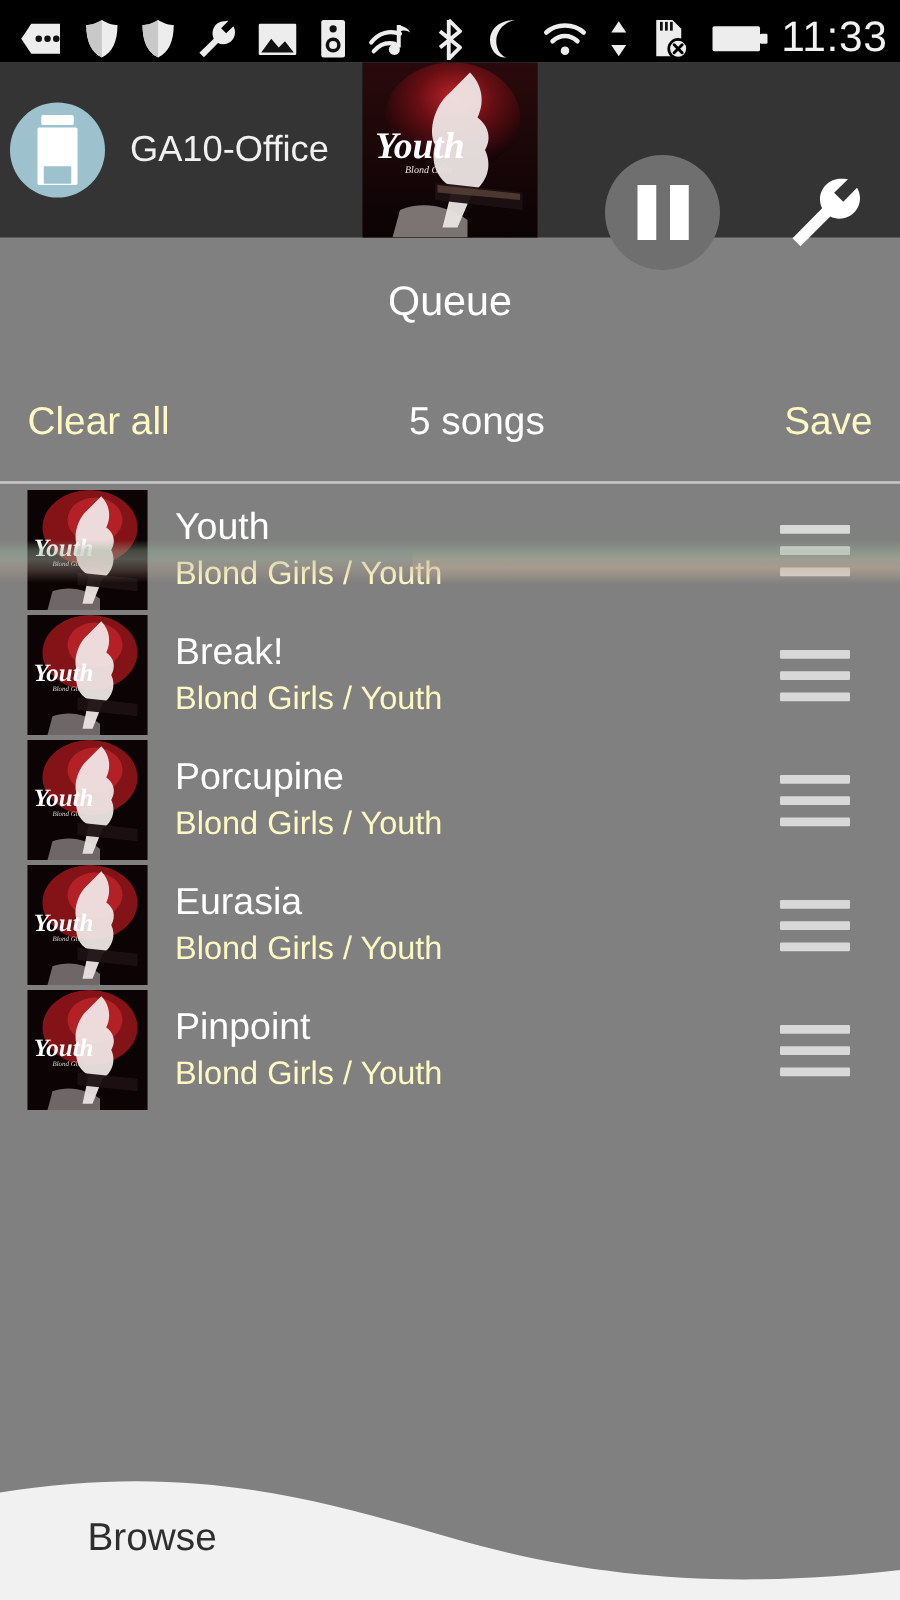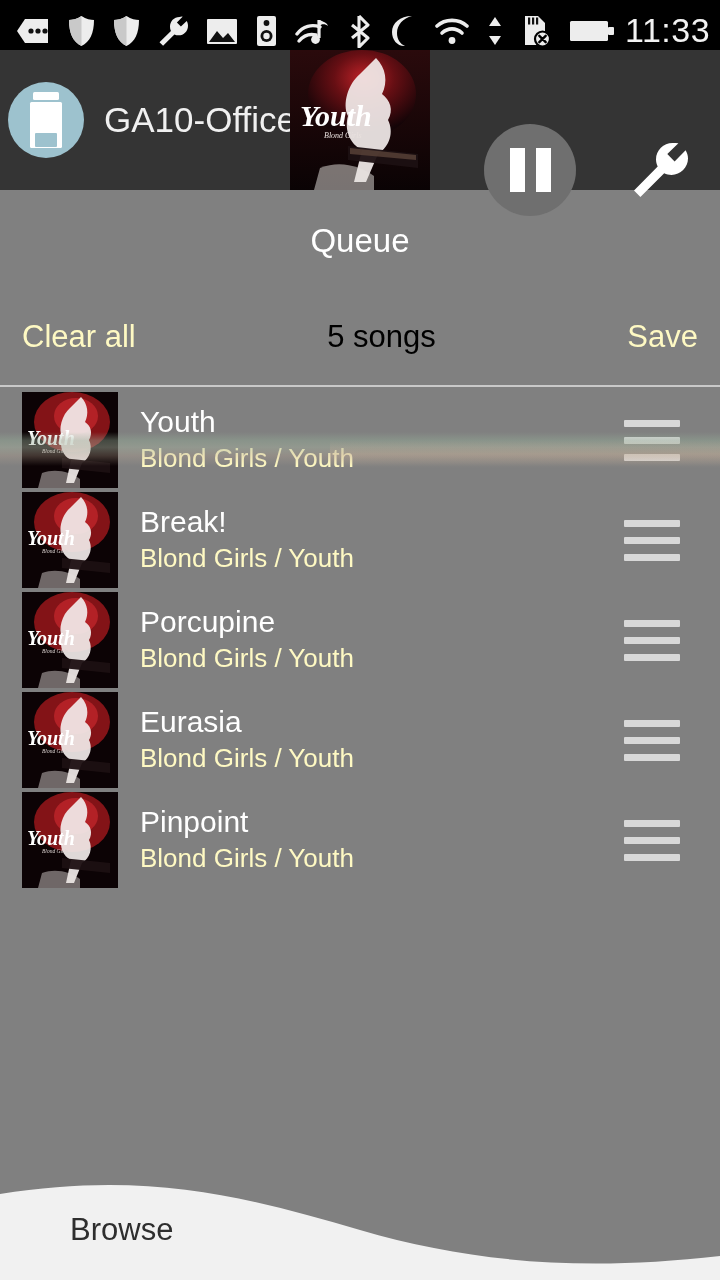"GA10-Office" .device-name { font-size: 35px -> 29px }
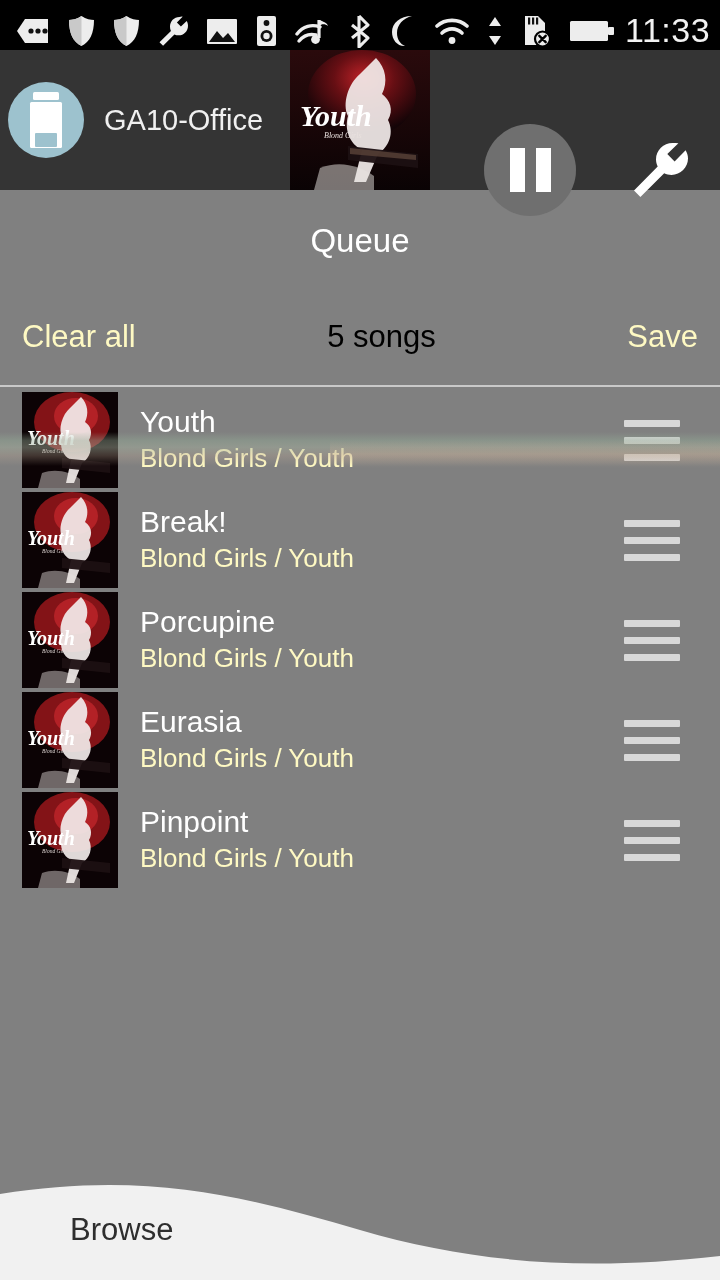"5 songs" .act-count { color: #000000 -> #ffffff }
